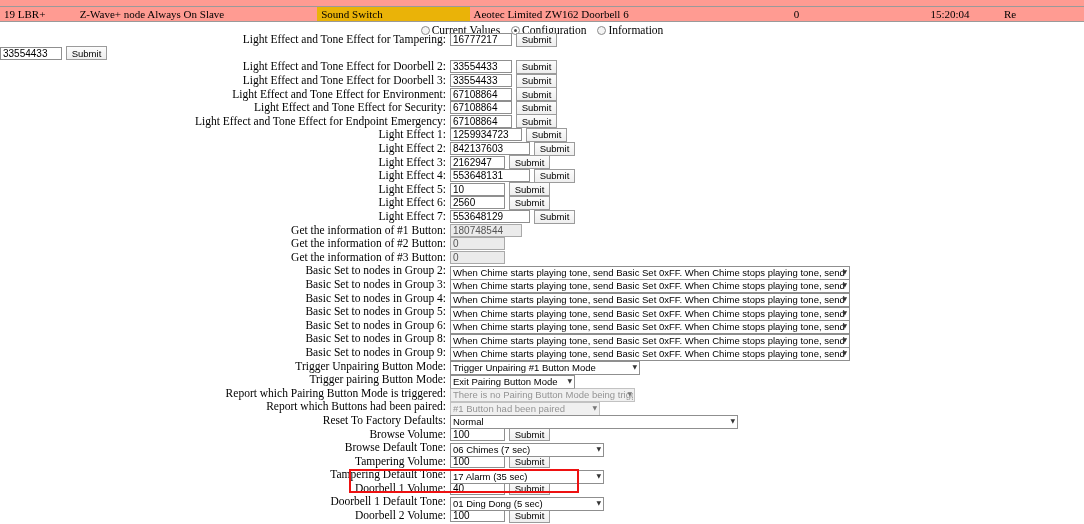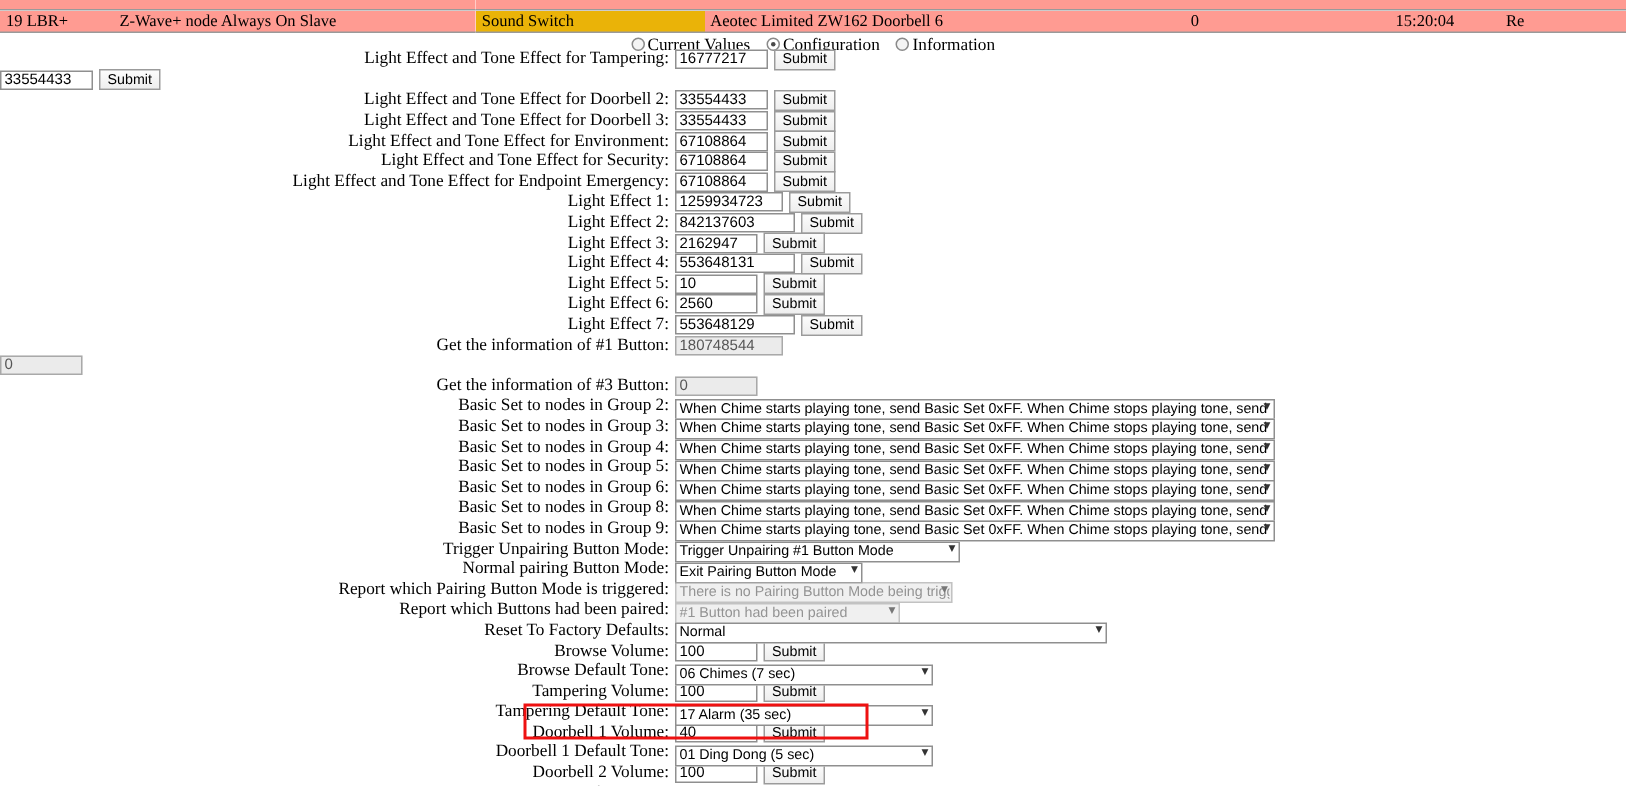"Get the information of #2" div.lbl { html: none -> <div>Get the information of #2 Button:</div> }
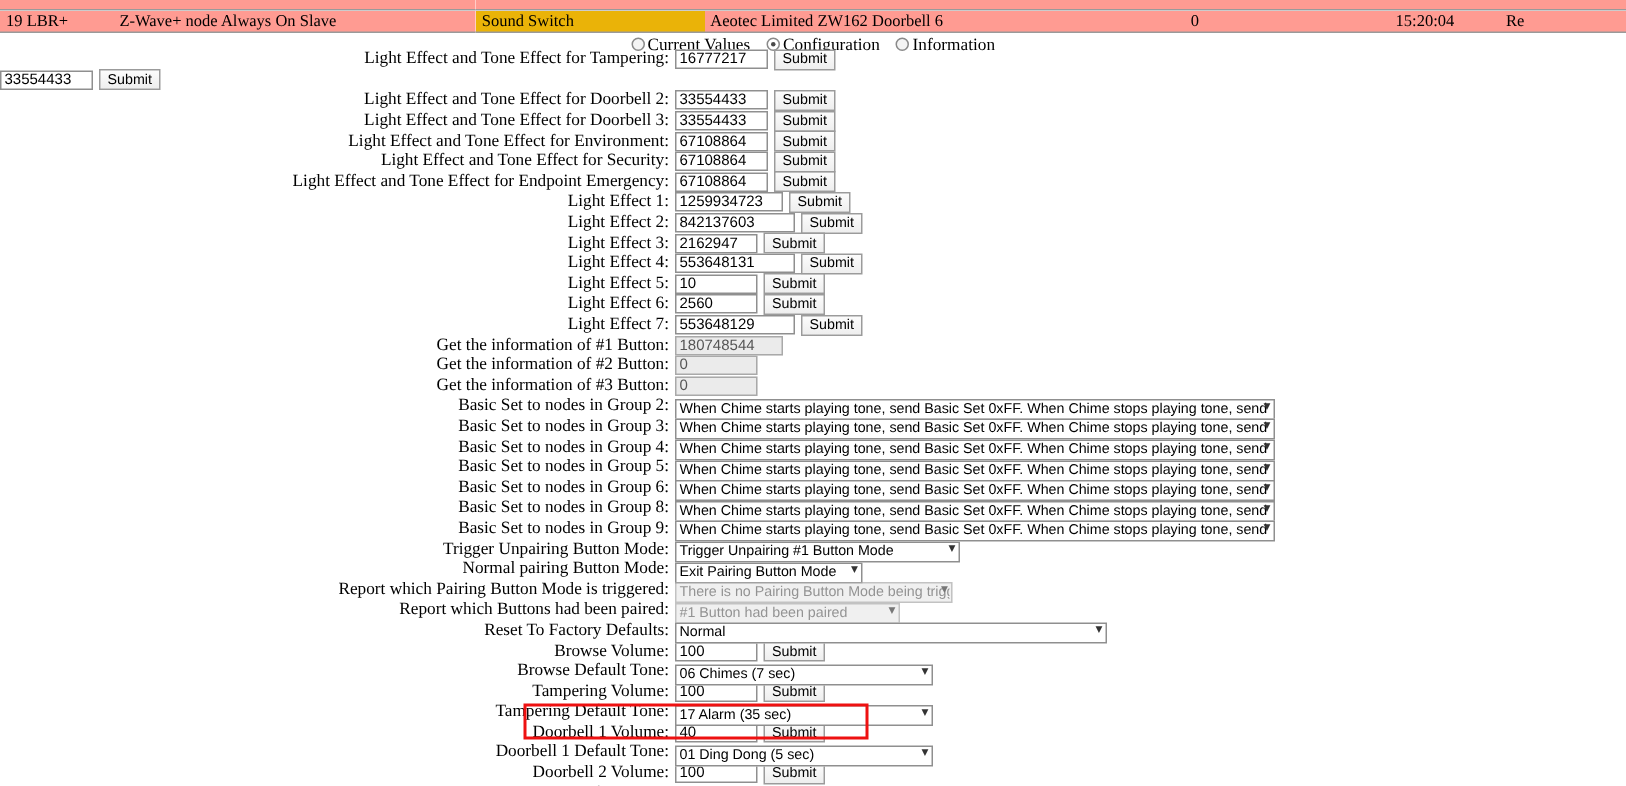"Normal pairing Button Mode:" div.lbl { text: Normal -> Trigger }
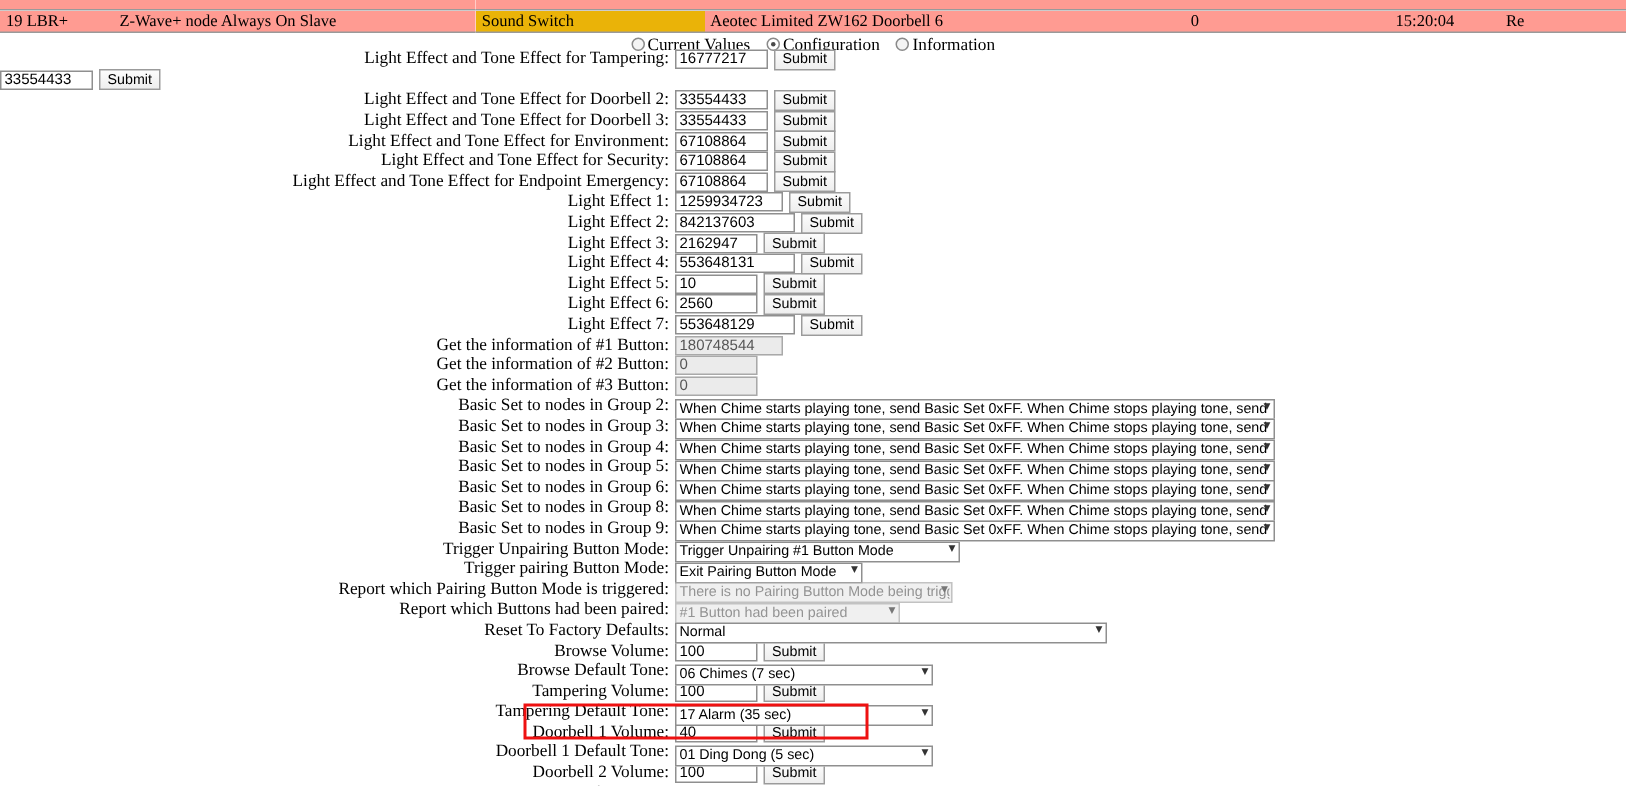"06 Chimes (7 sec)" .s158 { width: 172px -> 154px }
